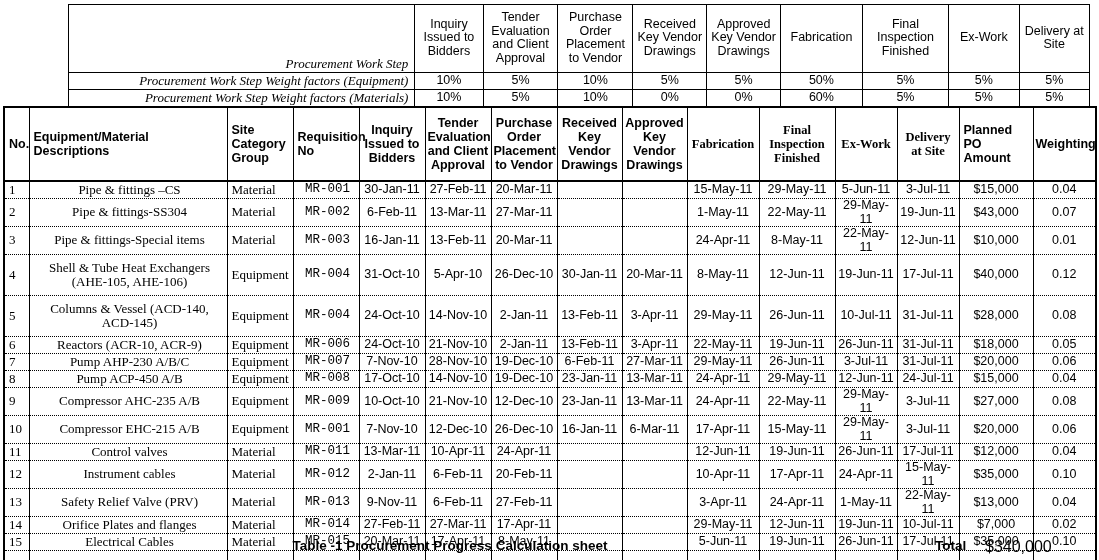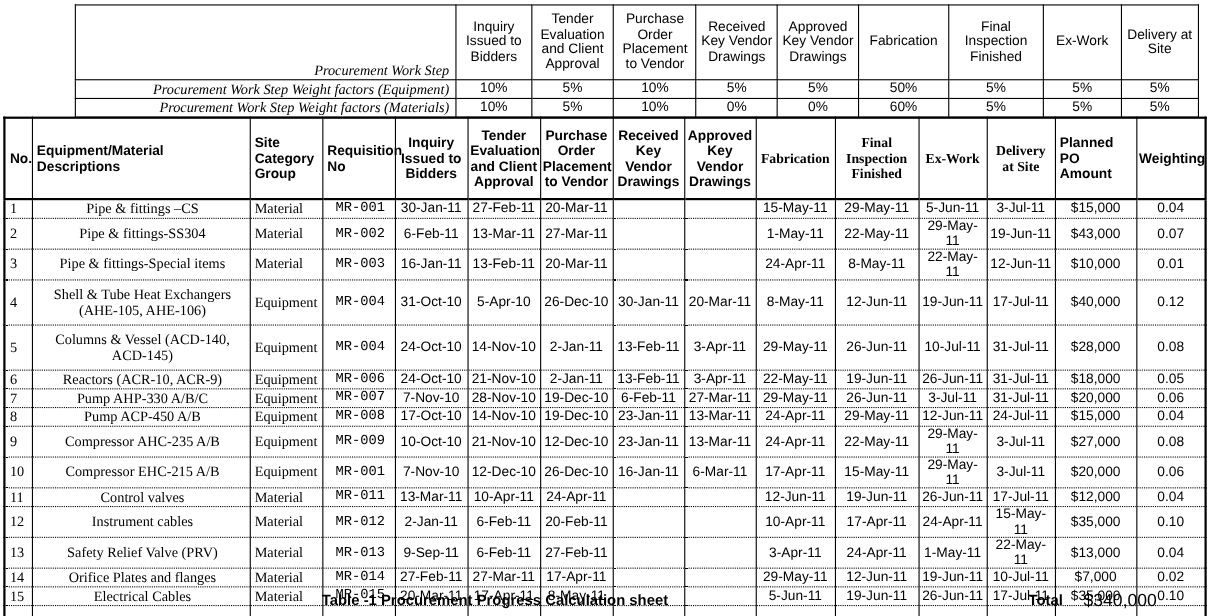"Pump AHP-330 A/B/C" span { text: AHP-330 -> AHP-230 }
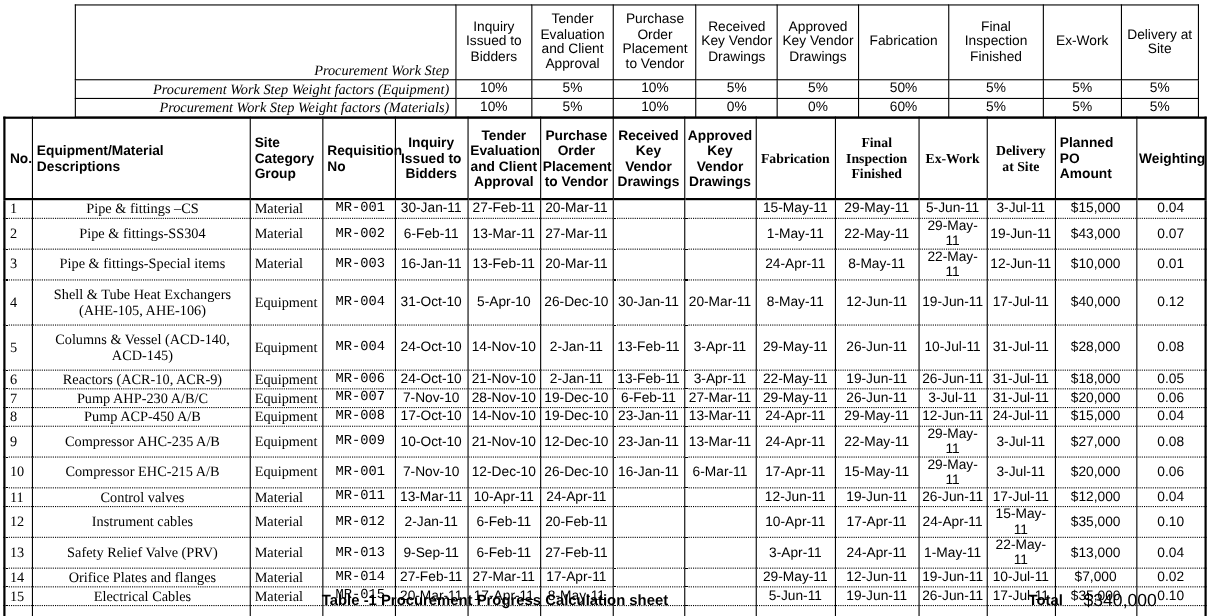"9-Sep-11" td.c-date { text: 9-Sep-11 -> 9-Nov-11 }
